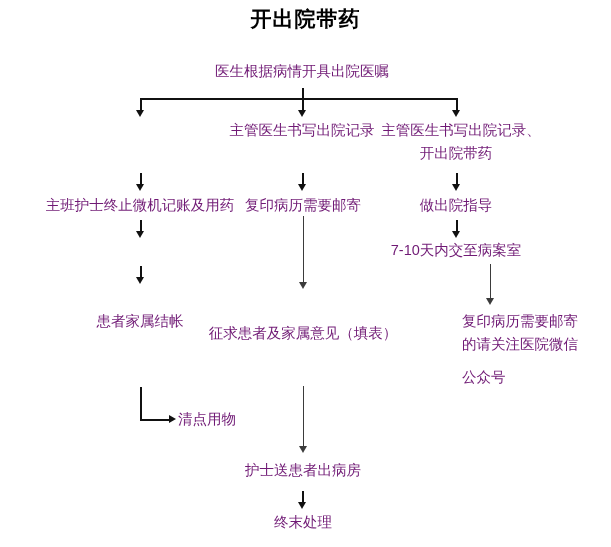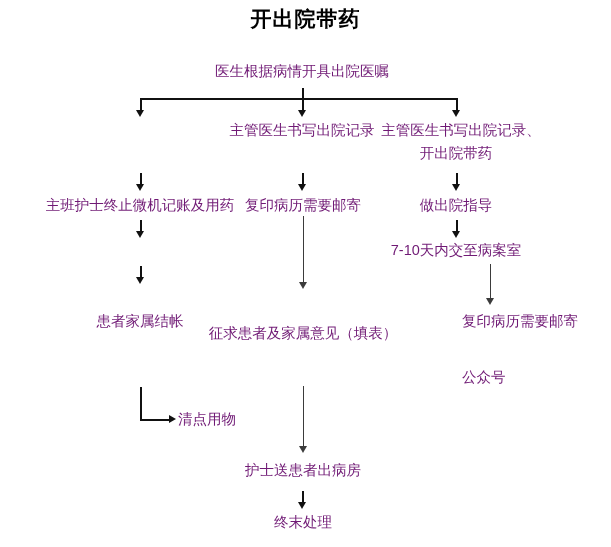"的请关注医院微信" div.node { html: none -> <div>的请关注医院微信</div> }
